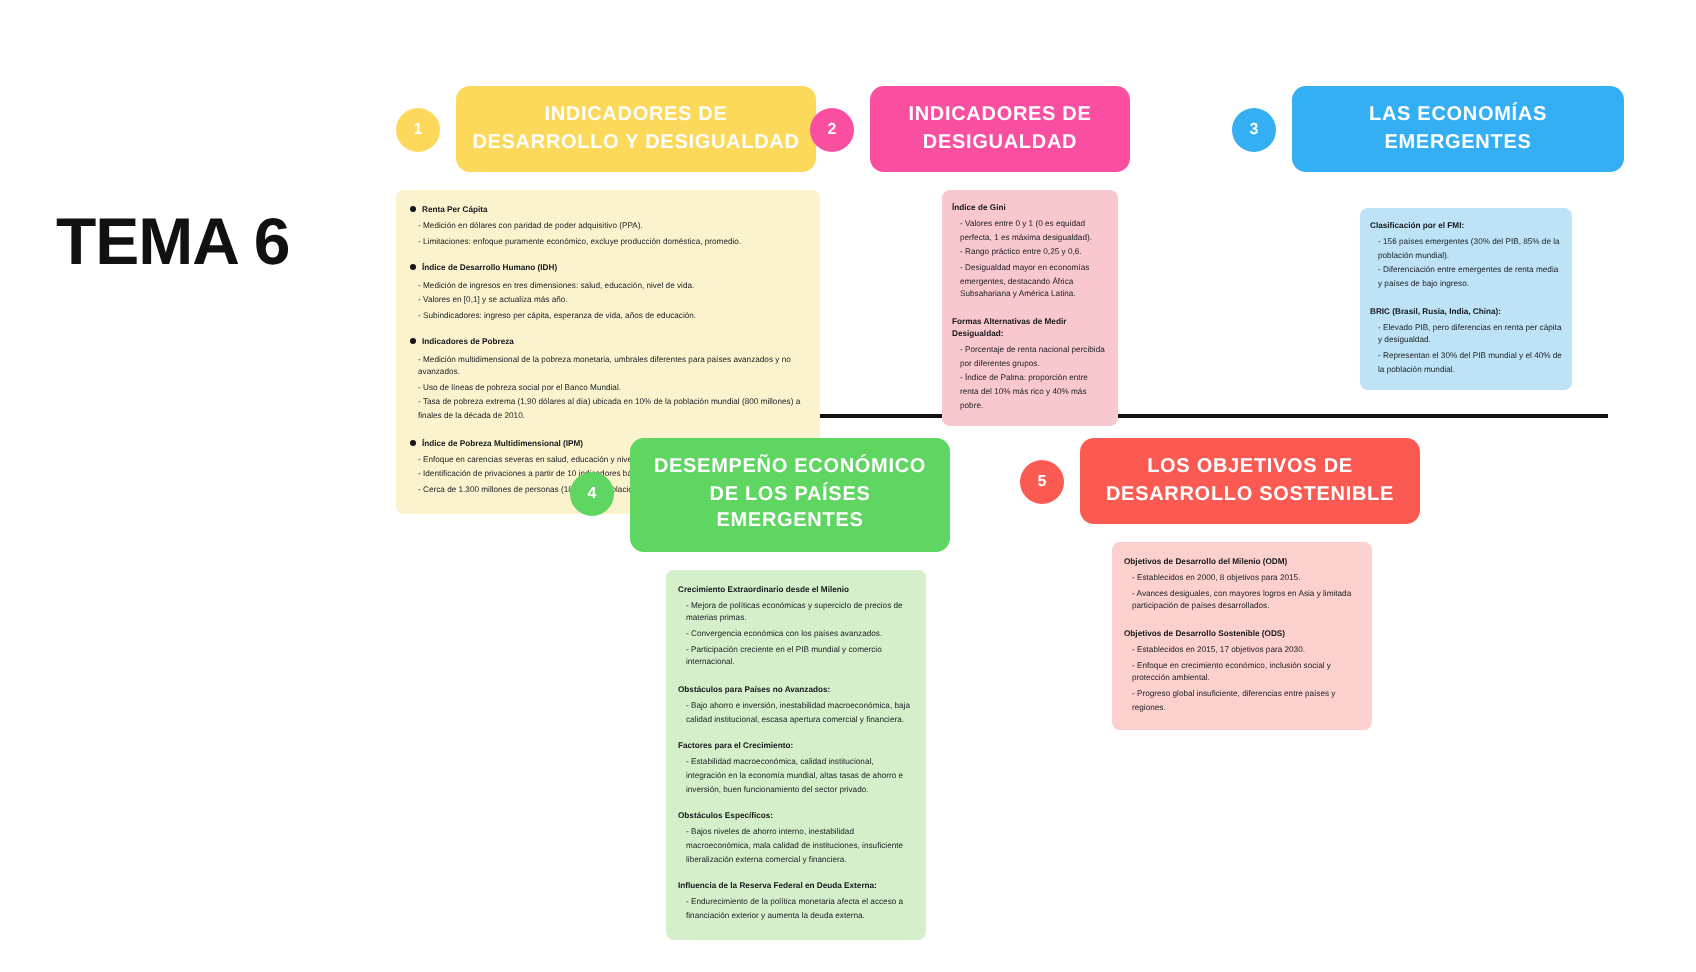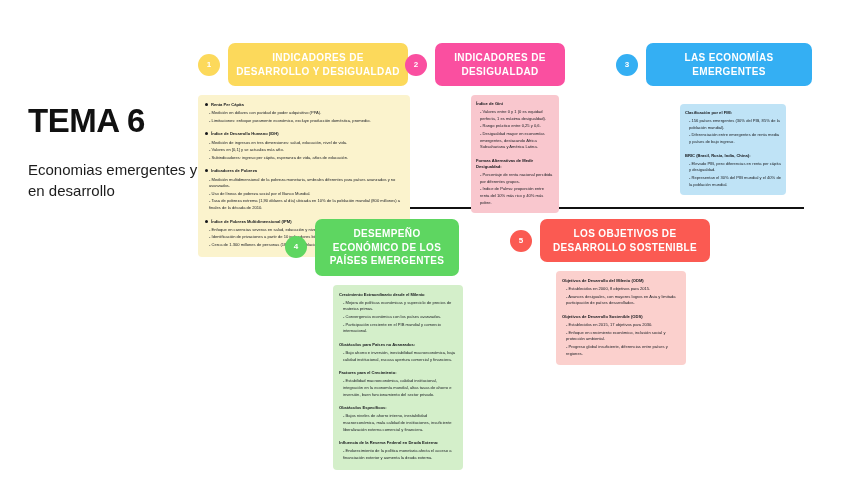"Economias emergentes y en desarrollo" p.deck-subtitle { html: <p>Economias emergentes y en desarrollo</p> -> none }
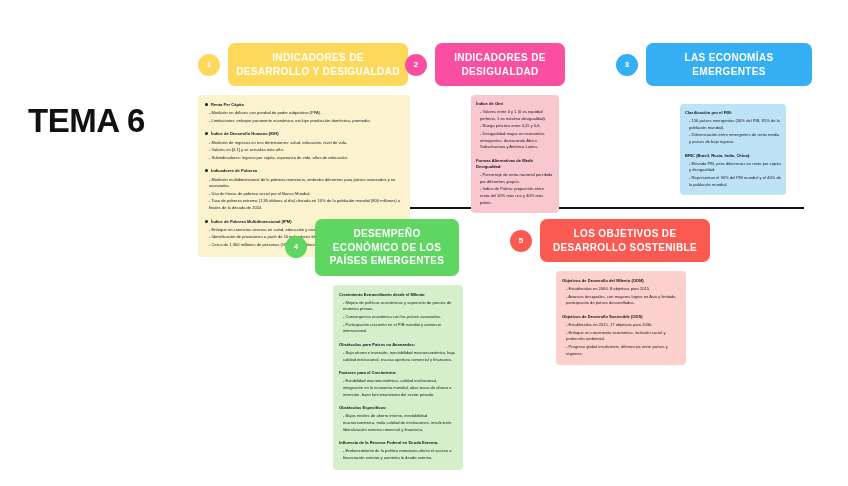"DESEMPEÑO ECONÓMICO DE LOS PAÍSES" #sec-4 .head-pill { width: 144px -> 160px }
